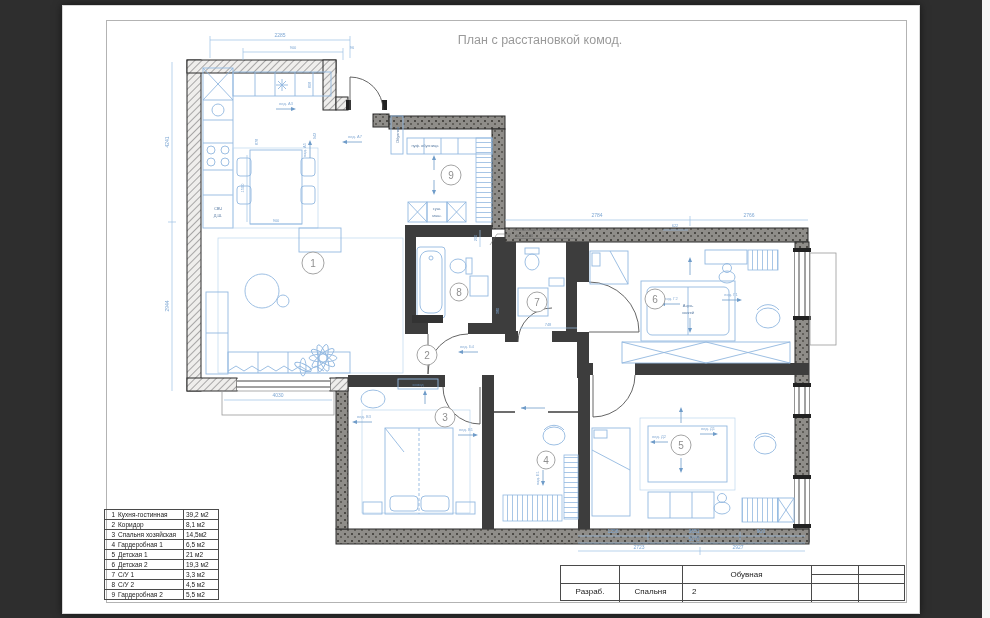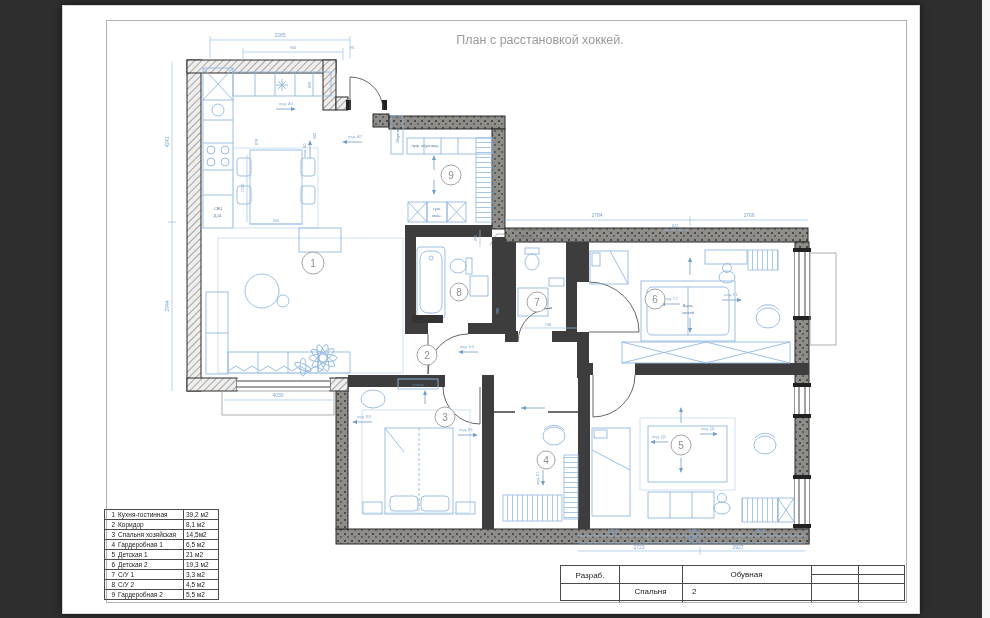"План с расстановкой хоккей." div.sheet-title { text: хоккей -> комод }
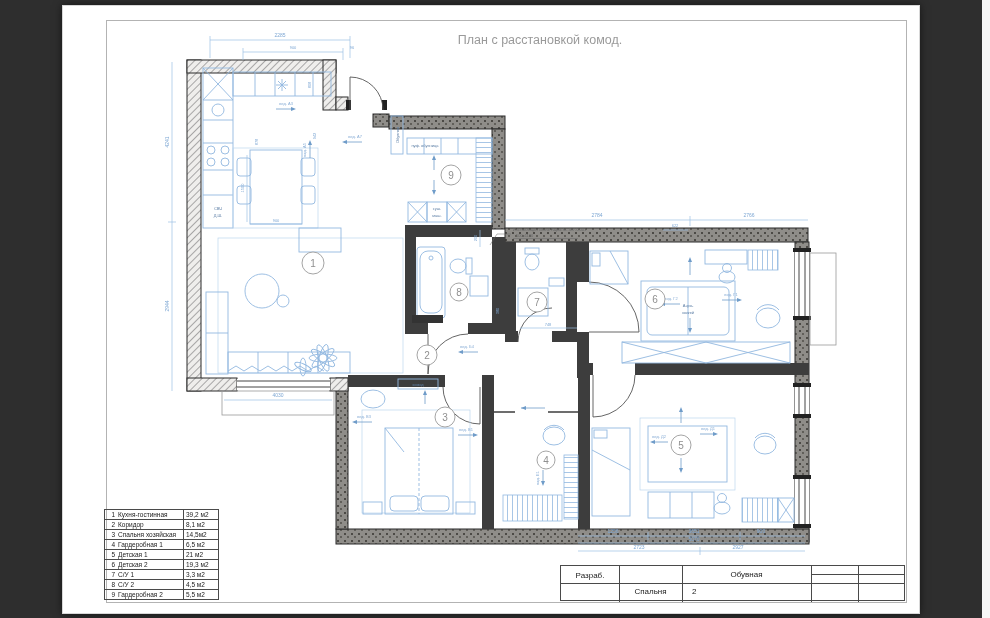"Разраб." div.tb-cell { top: 1px -> 17px }
